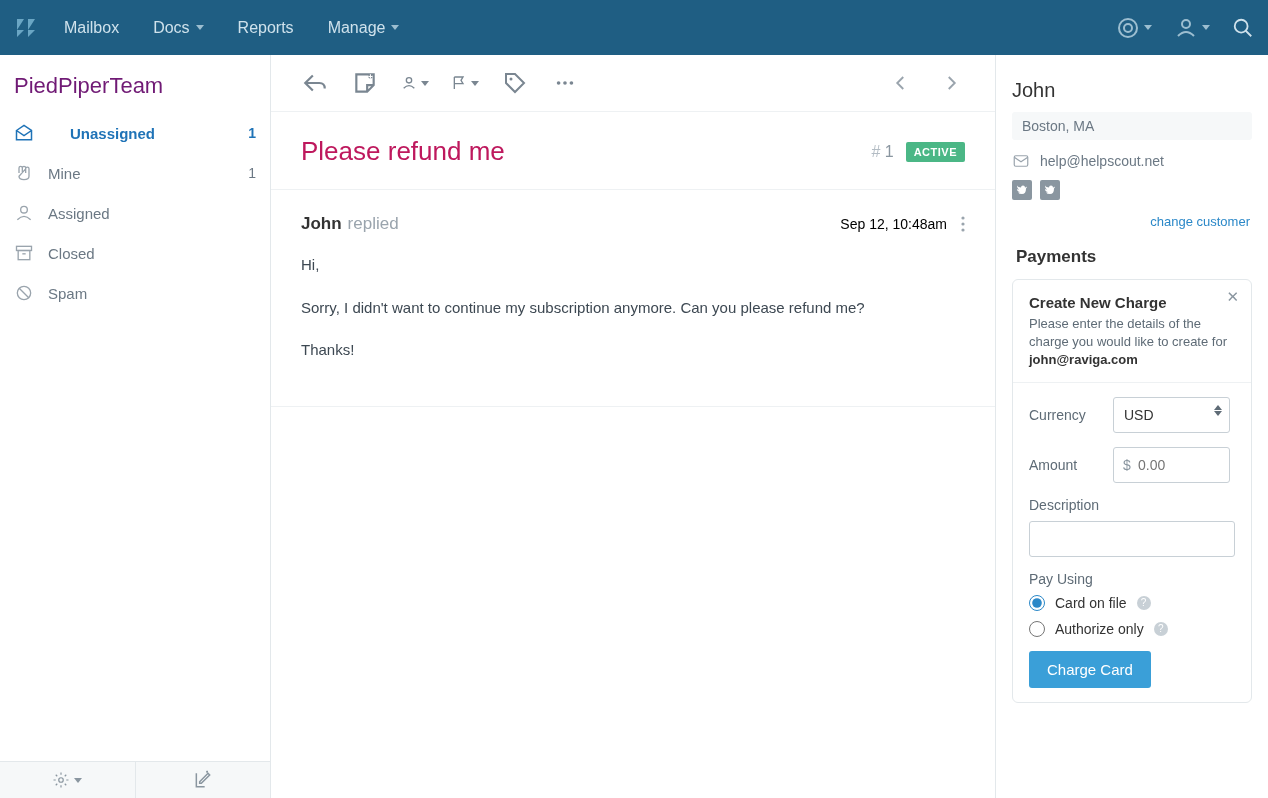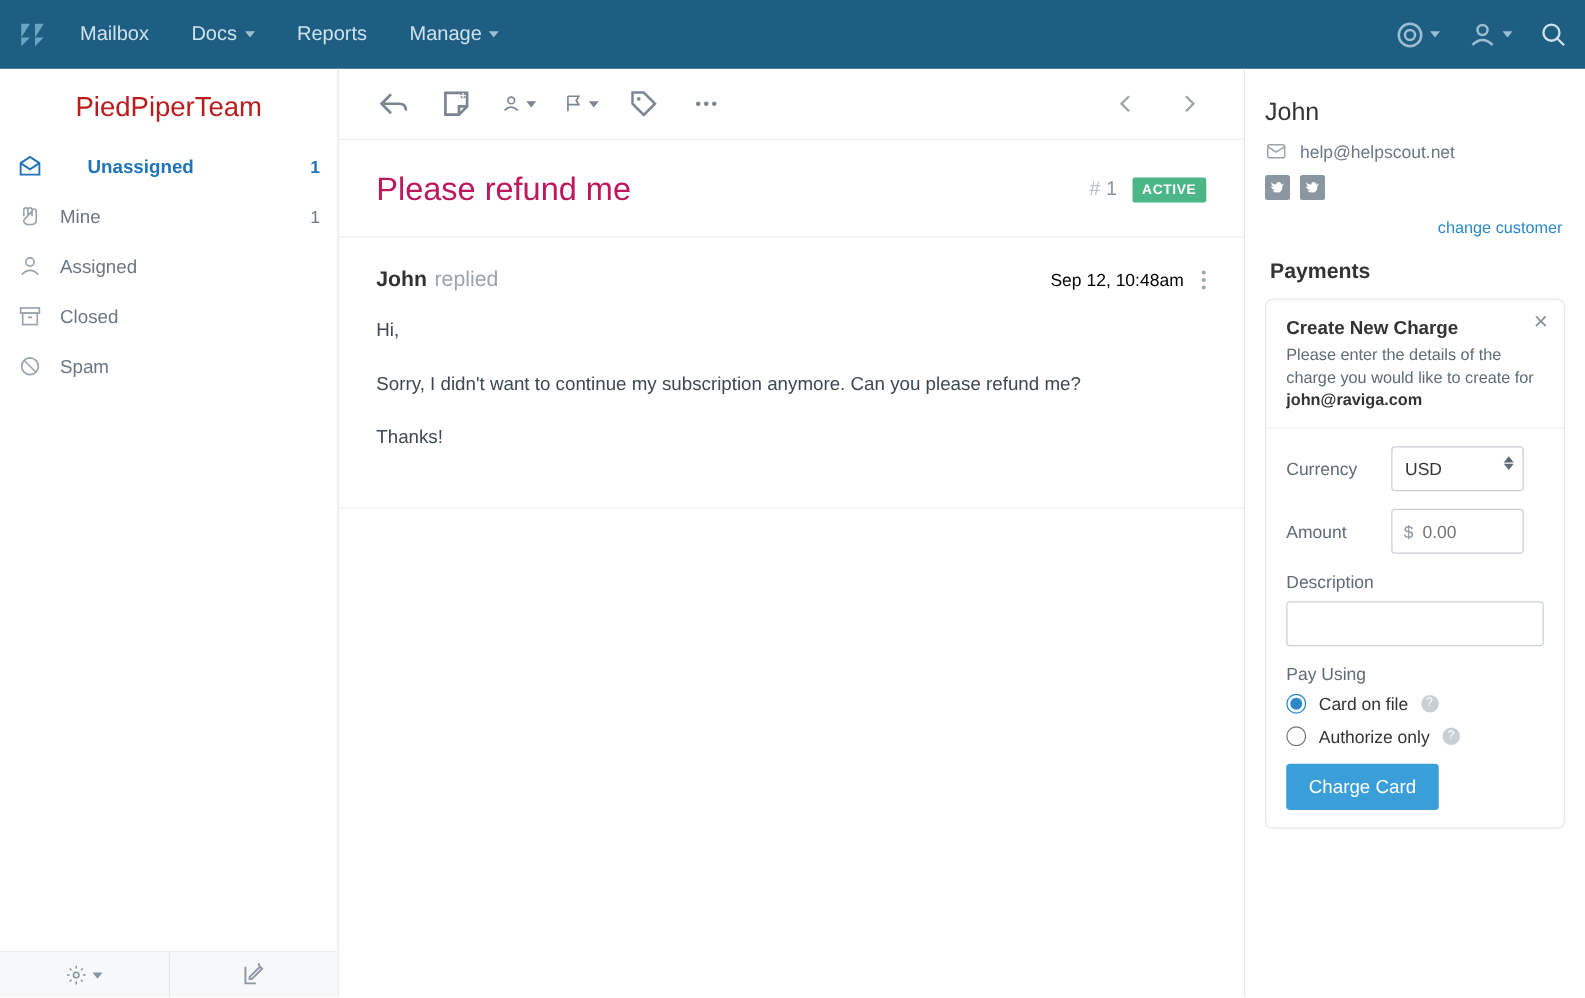"PiedPiperTeam" .team-name { color: #b91c1c -> #701a75; text-align: center -> none }
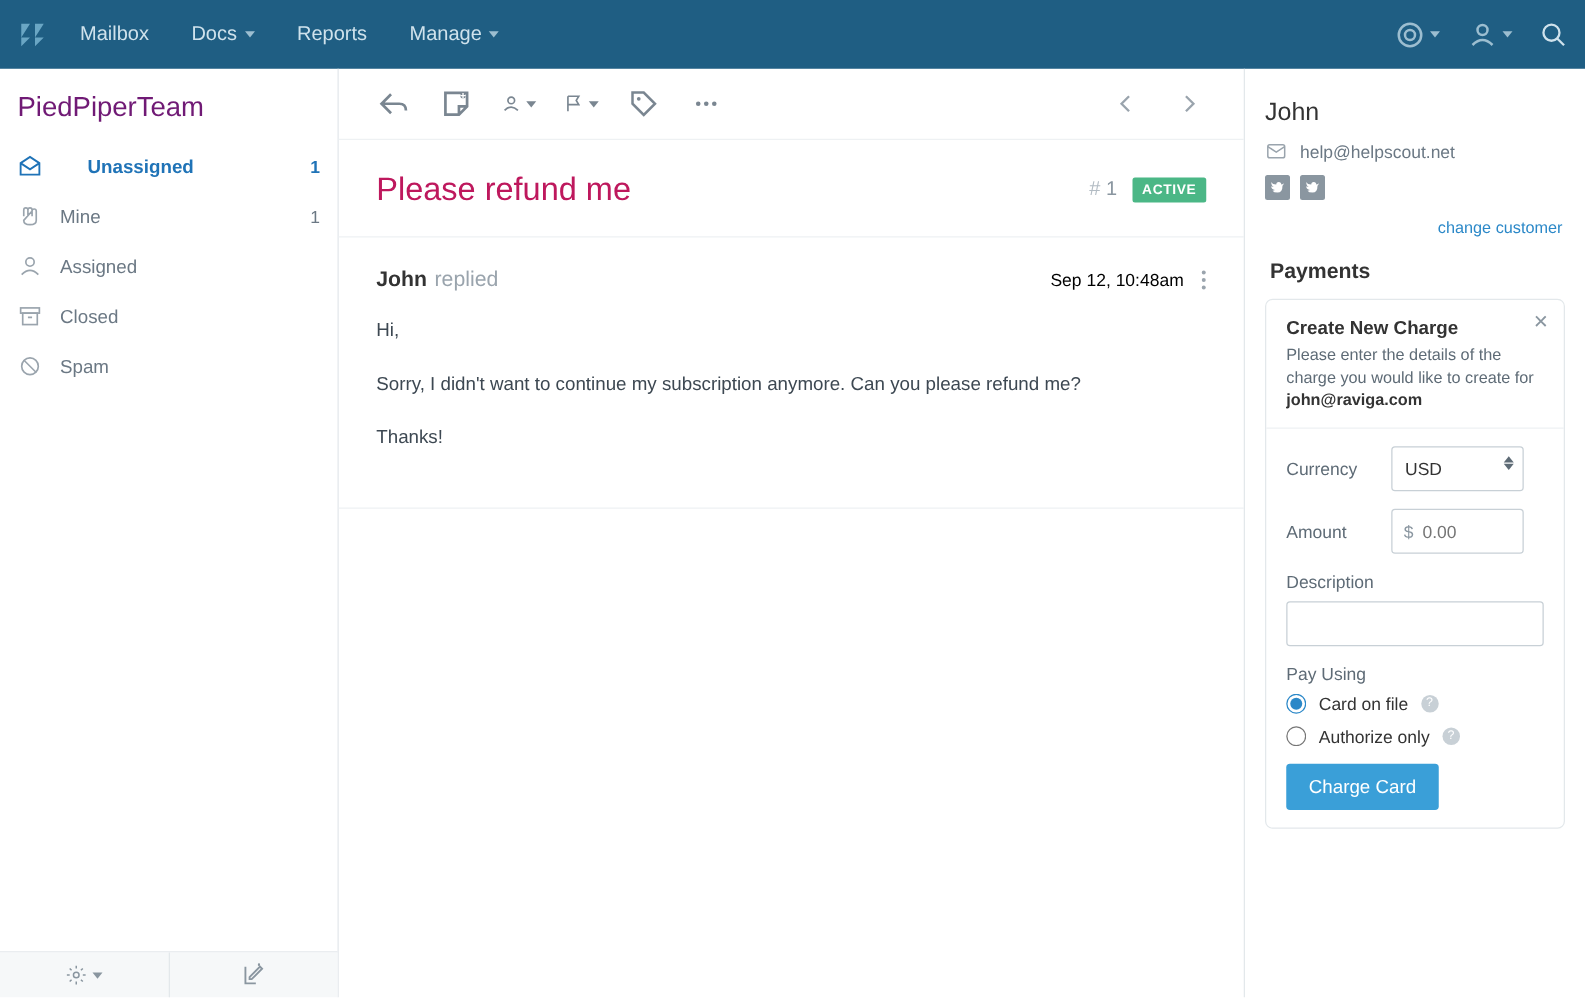"Boston, MA" div.cust-loc { html: none -> <div>Boston, MA</div> }
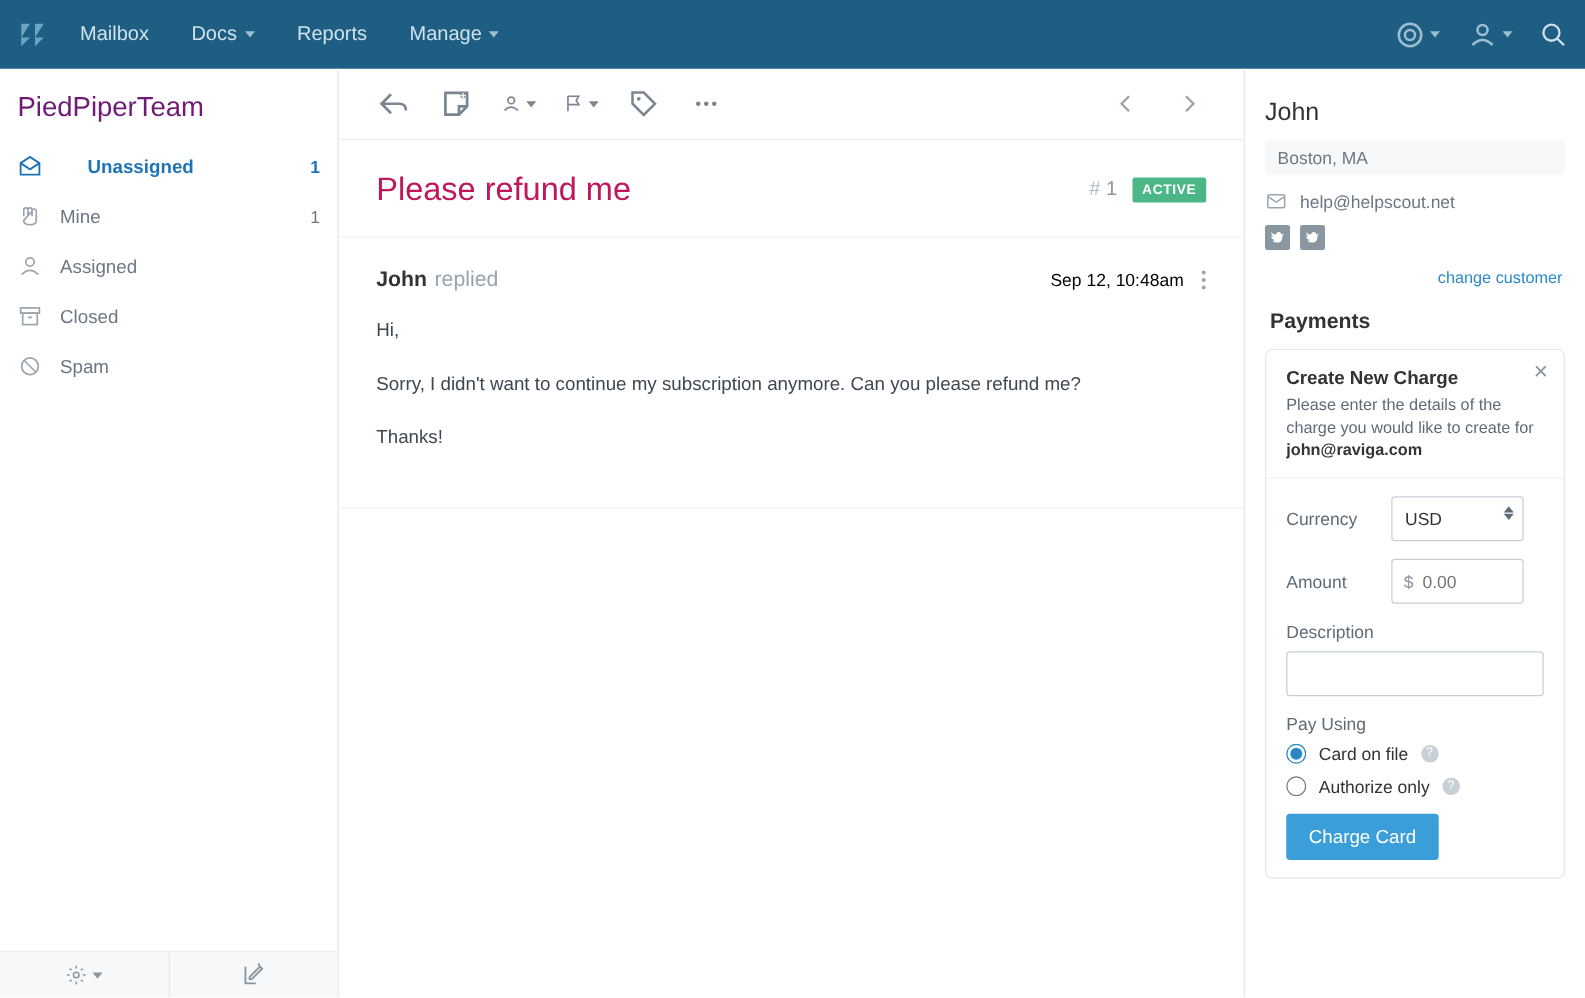"USD" select.inp, input.inp { width: 106px -> 117px }
